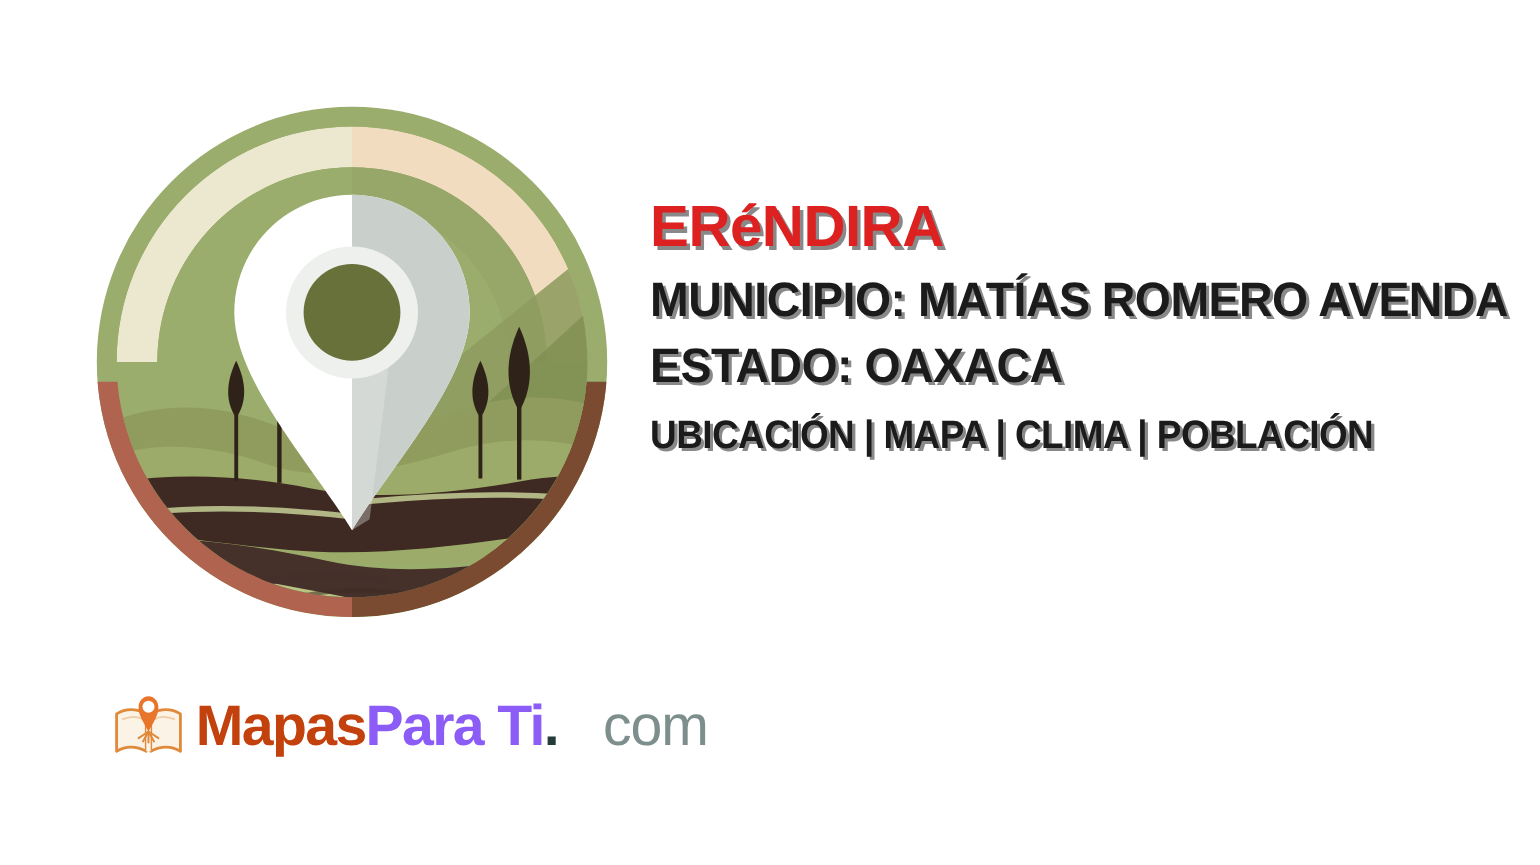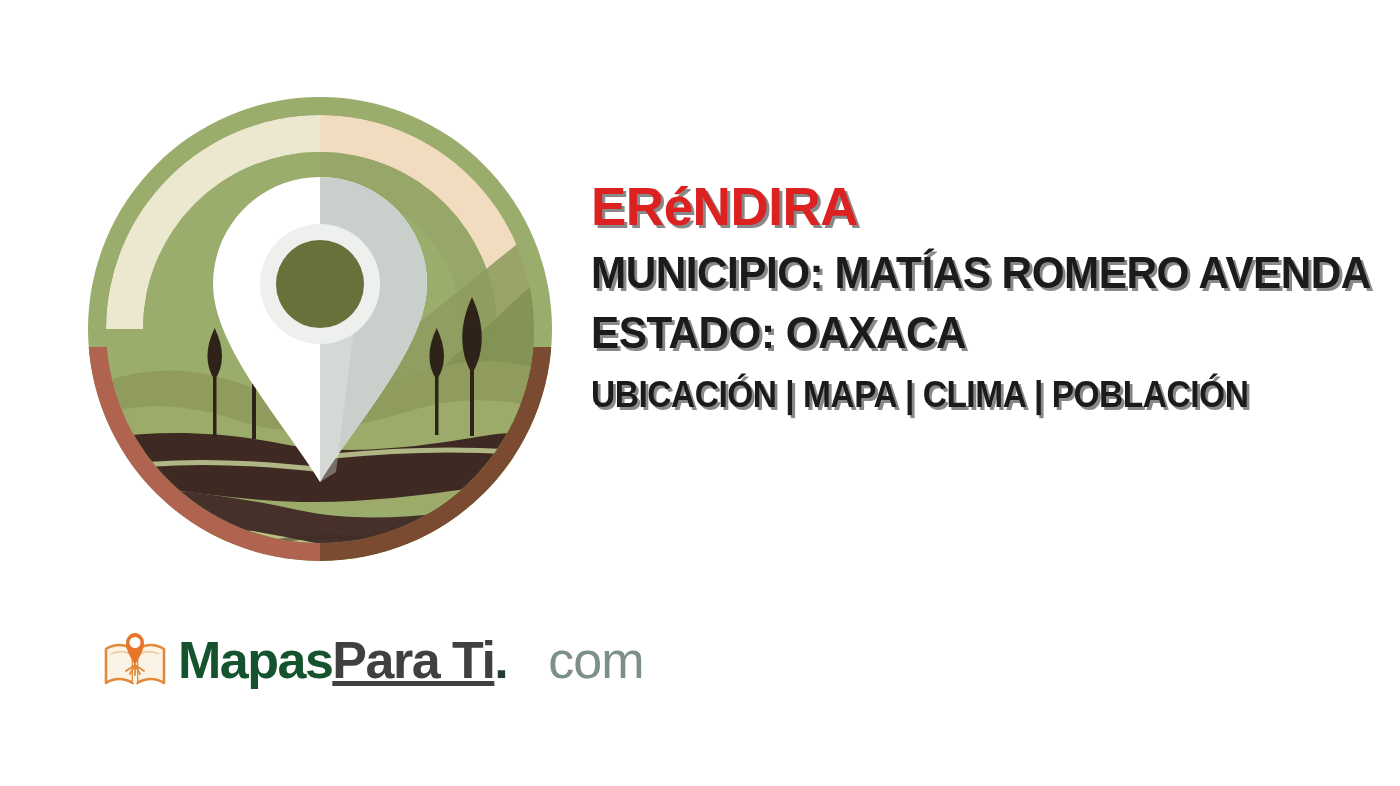"Mapas" .brand-mapas { color: #14532d -> #c2410c }
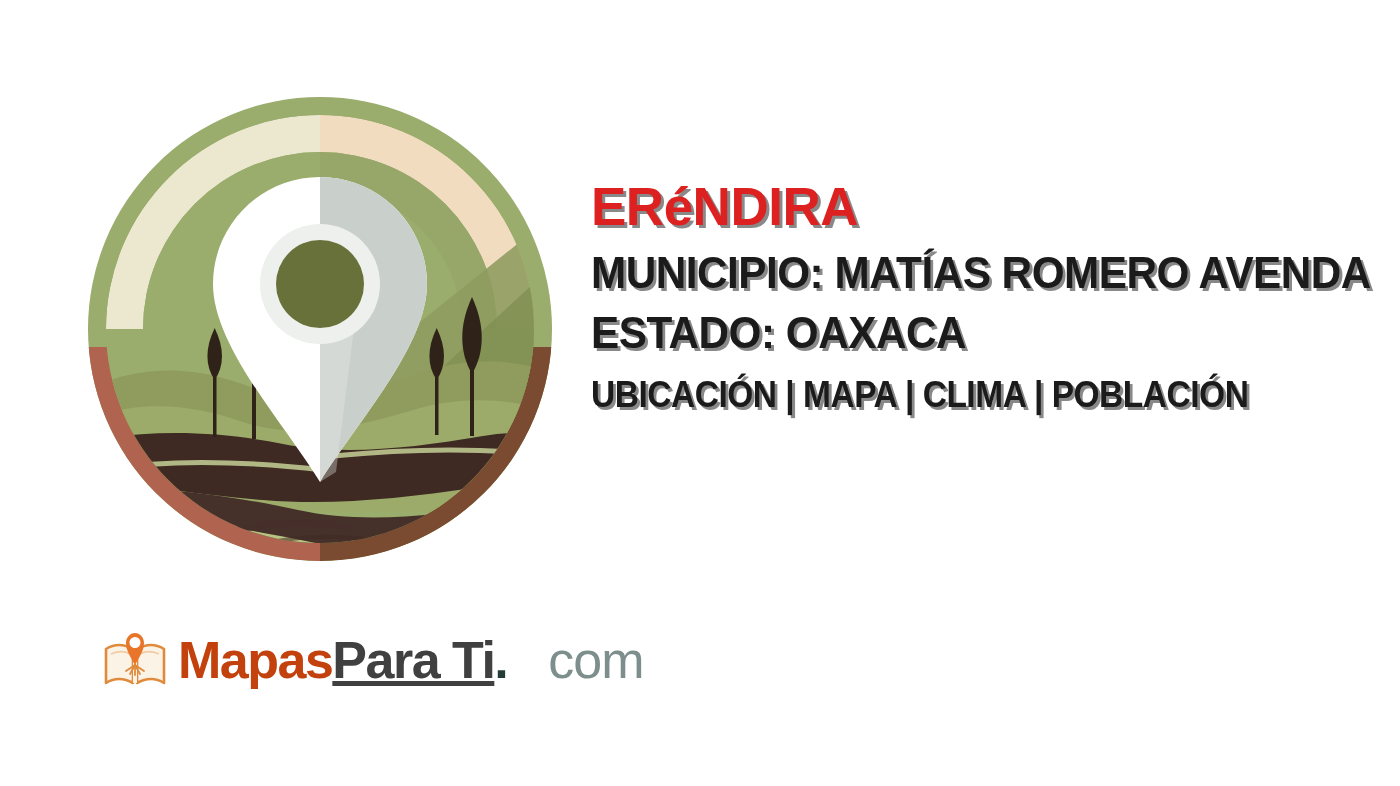"Para Ti" .brand-parati { color: #404040 -> #8b5cf6; text-decoration: underline -> none }
